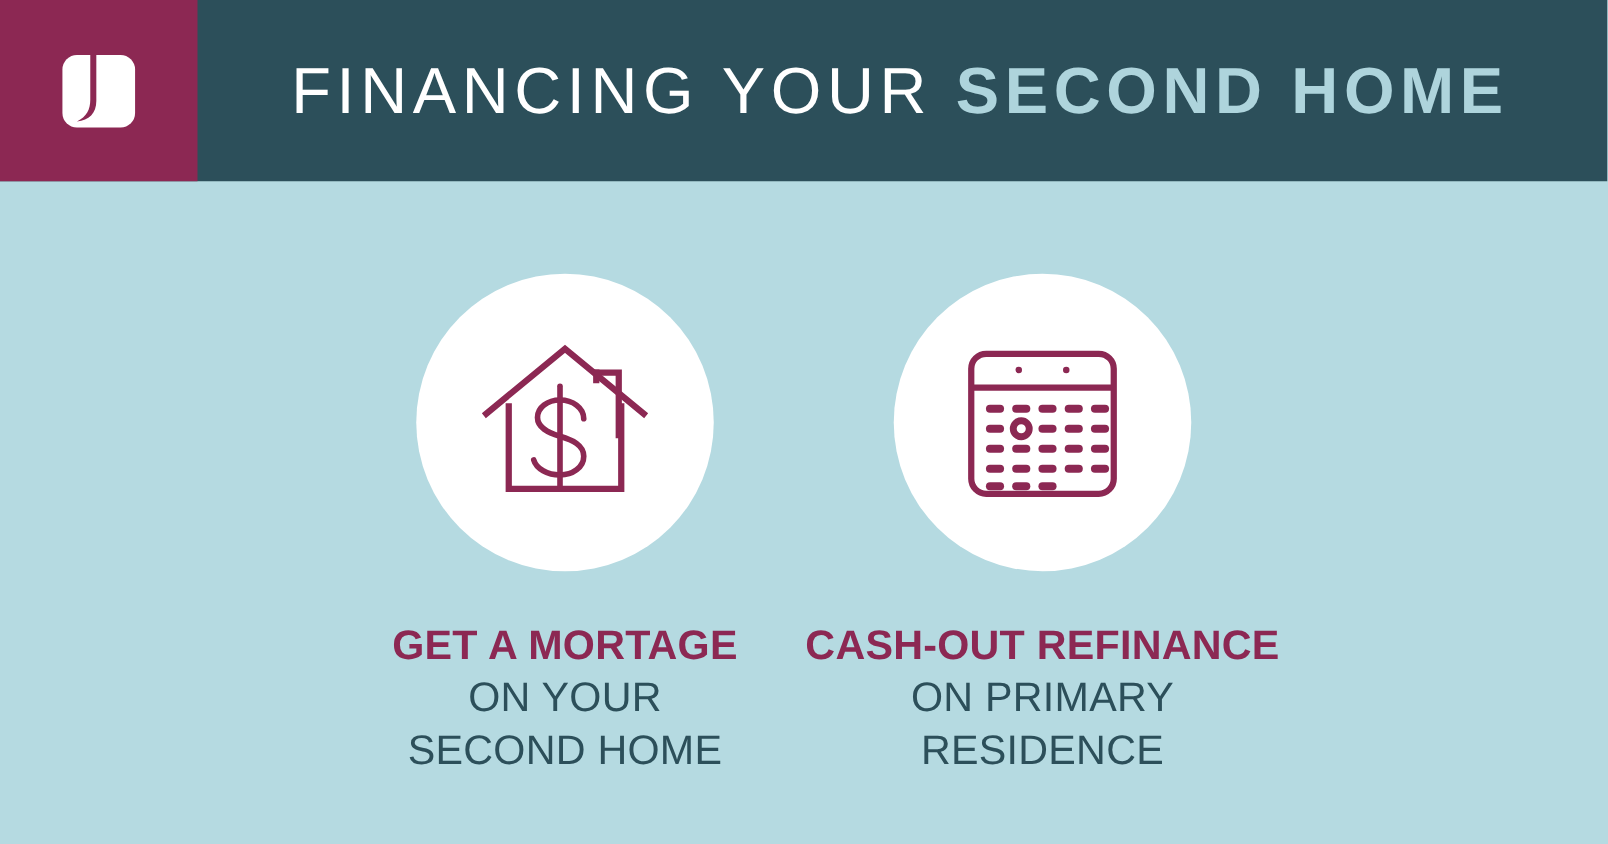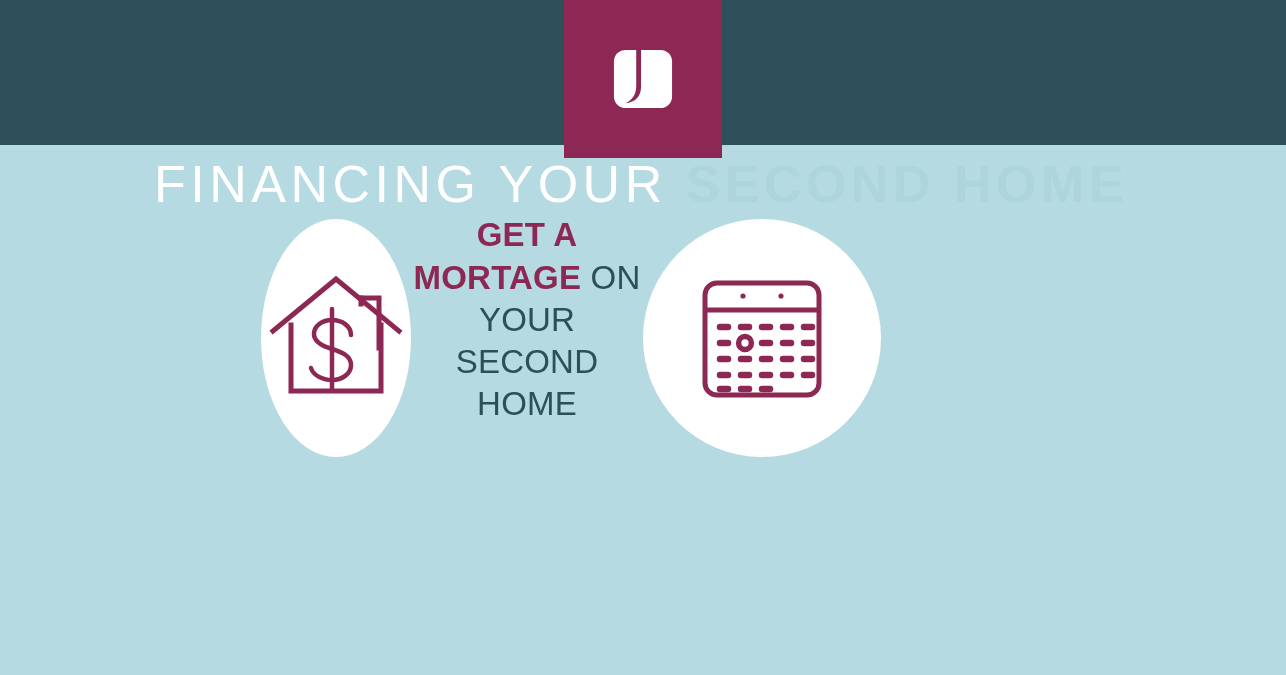"FINANCING YOUR SECOND HOME" .header-band { flex-direction: column -> none }
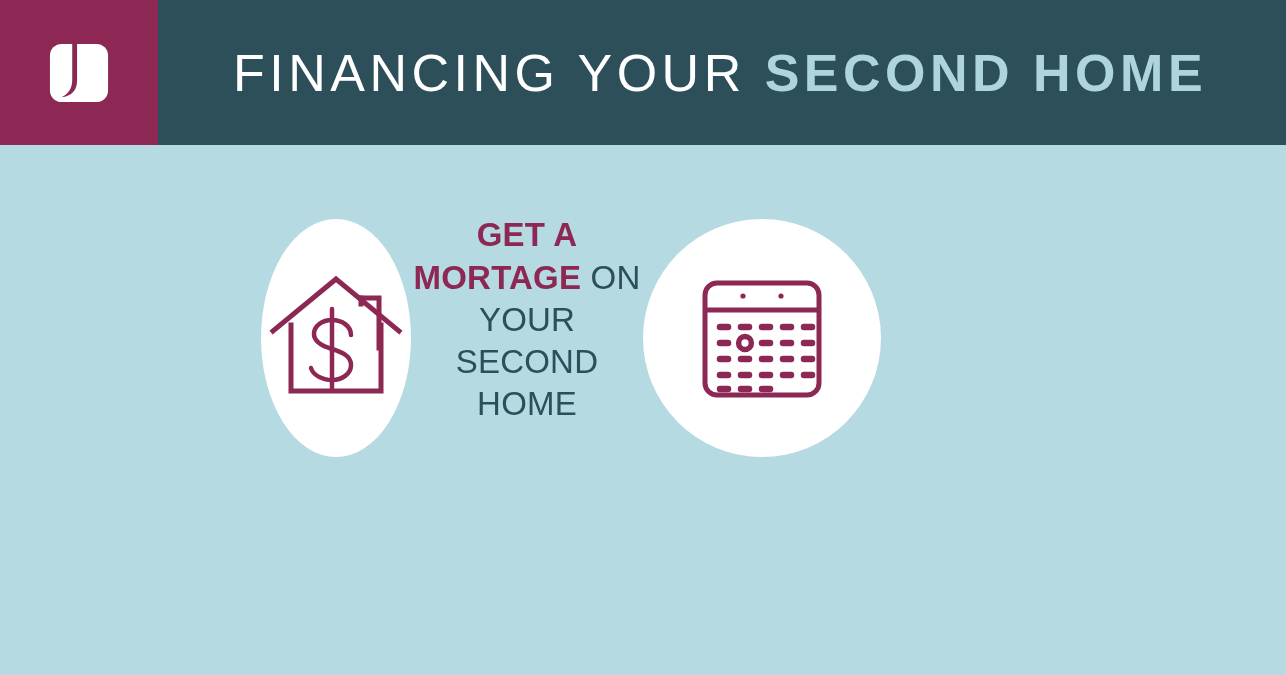"GET A MORTAGE ON YOUR" .column { flex-direction: row -> column }
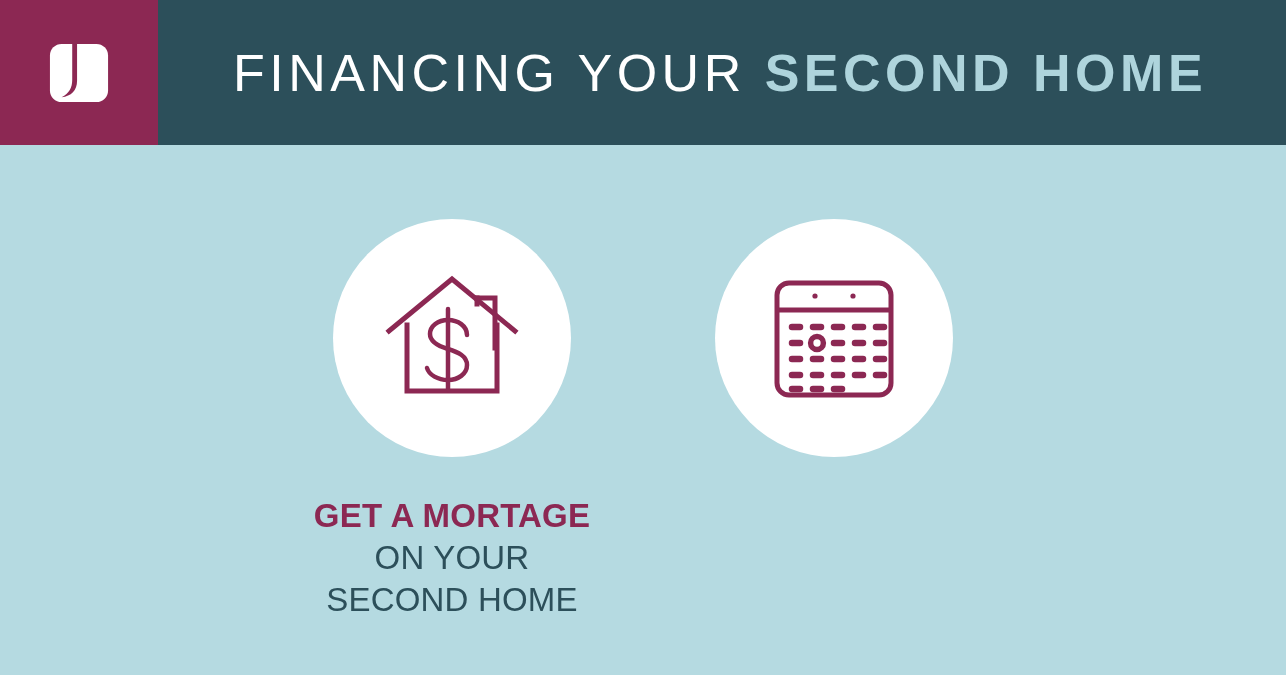"CASH-OUT REFINANCE ON PRIMARY RESIDENCE" div.caption { html: none -> <div> <span>CASH-OUT REFINANCE</span><span> ON PRIMARY RESIDENCE</span> </div> }
